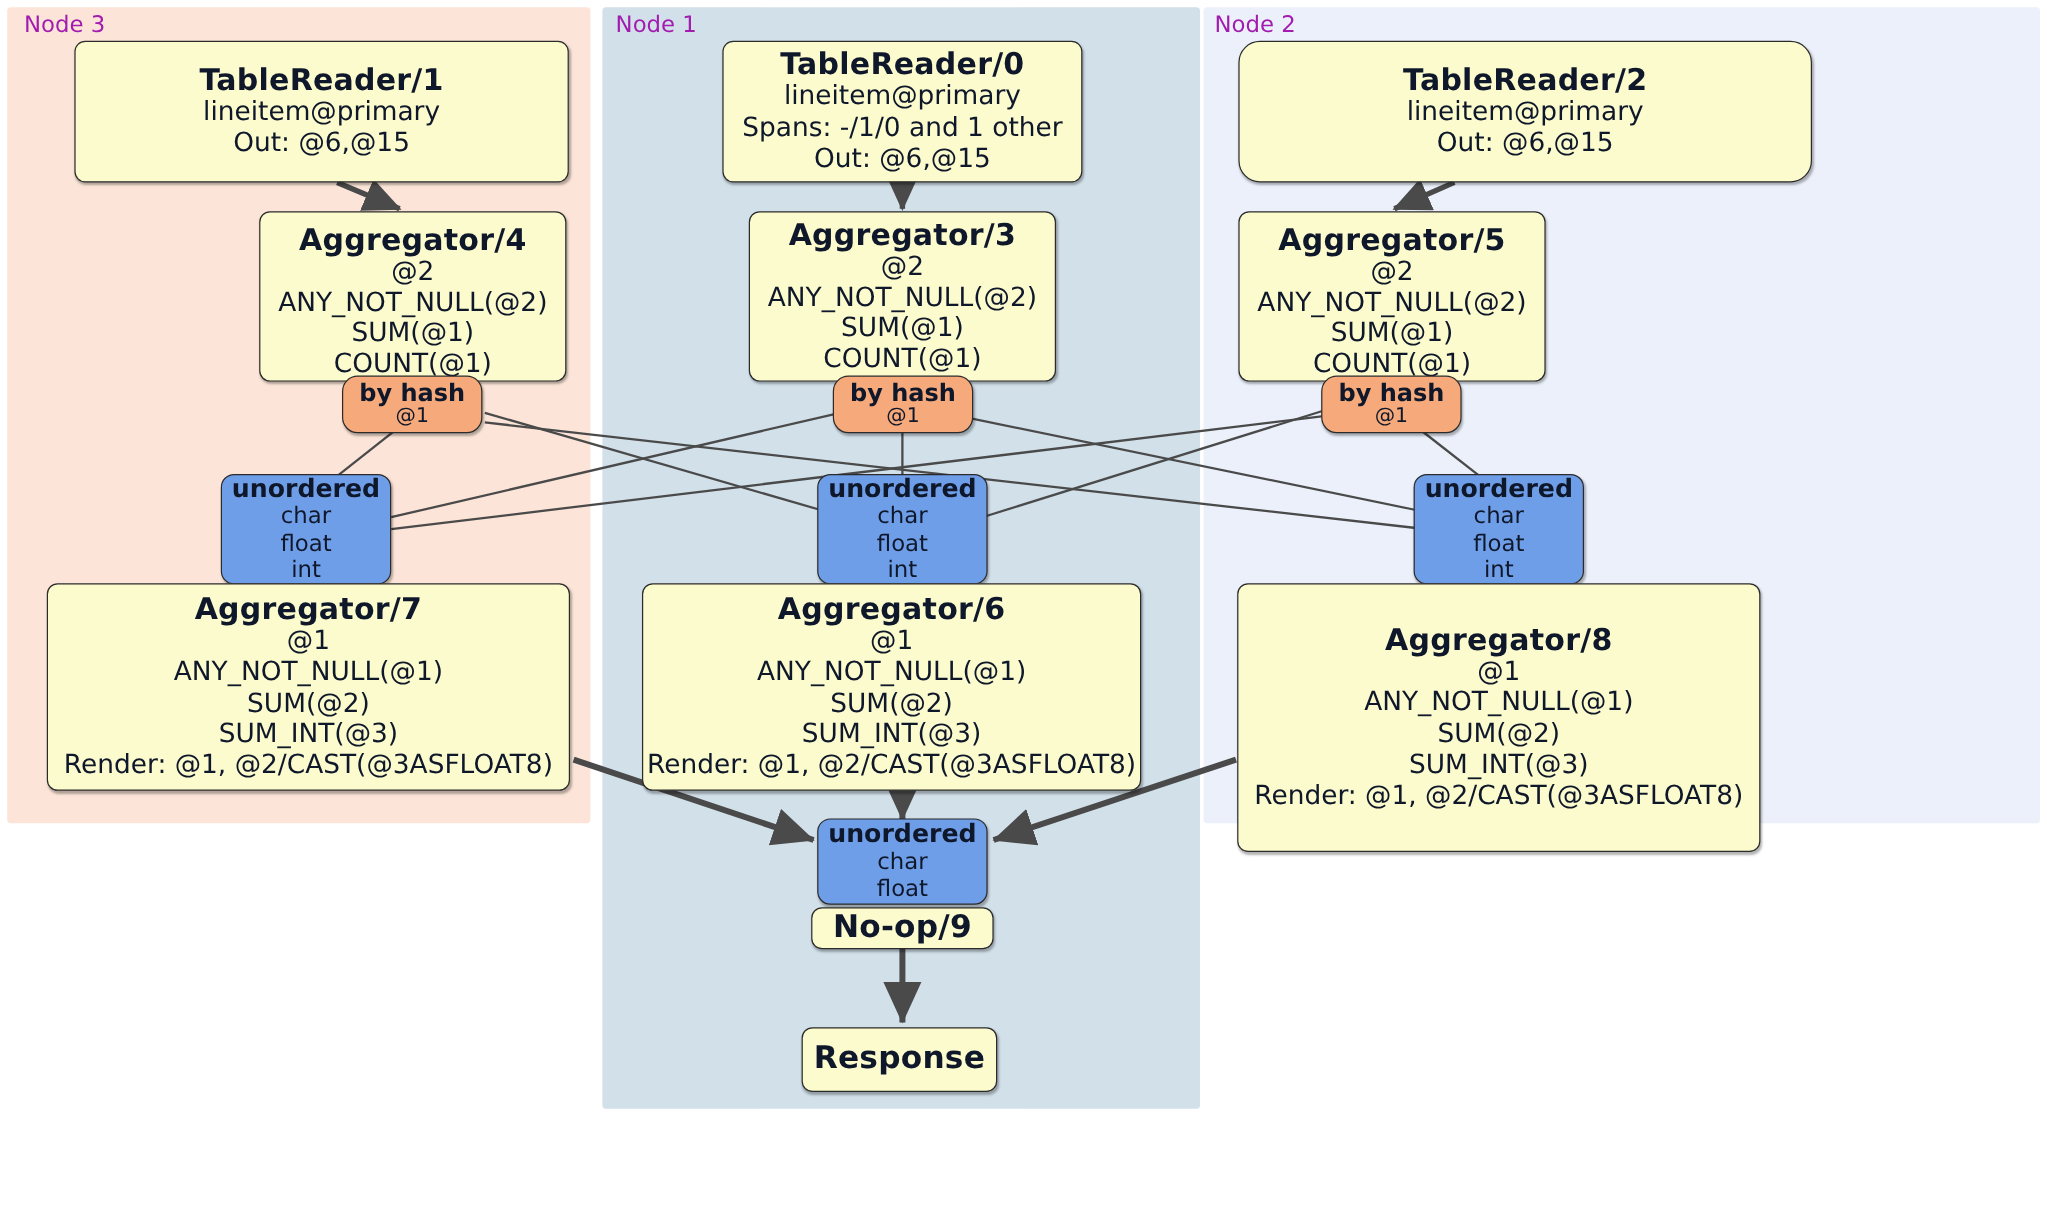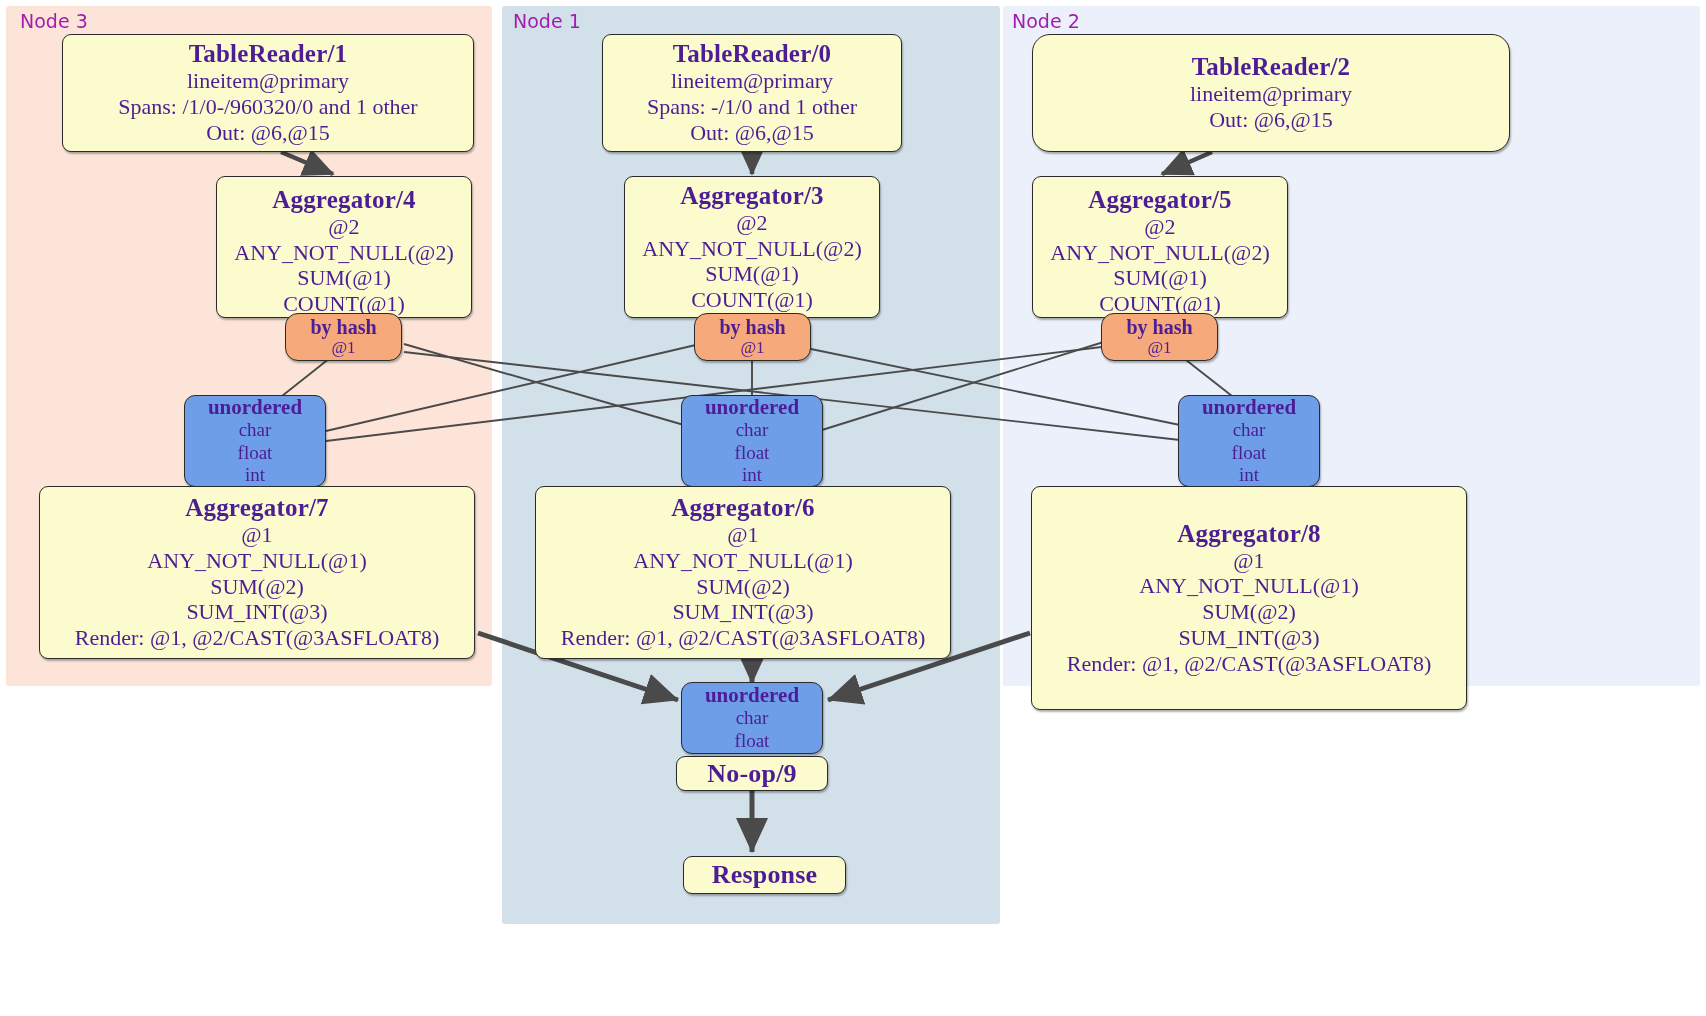"TableReader/1" .node { color: #4c1d95 -> #0f172a; font-family: Liberation Serif, serif -> none }
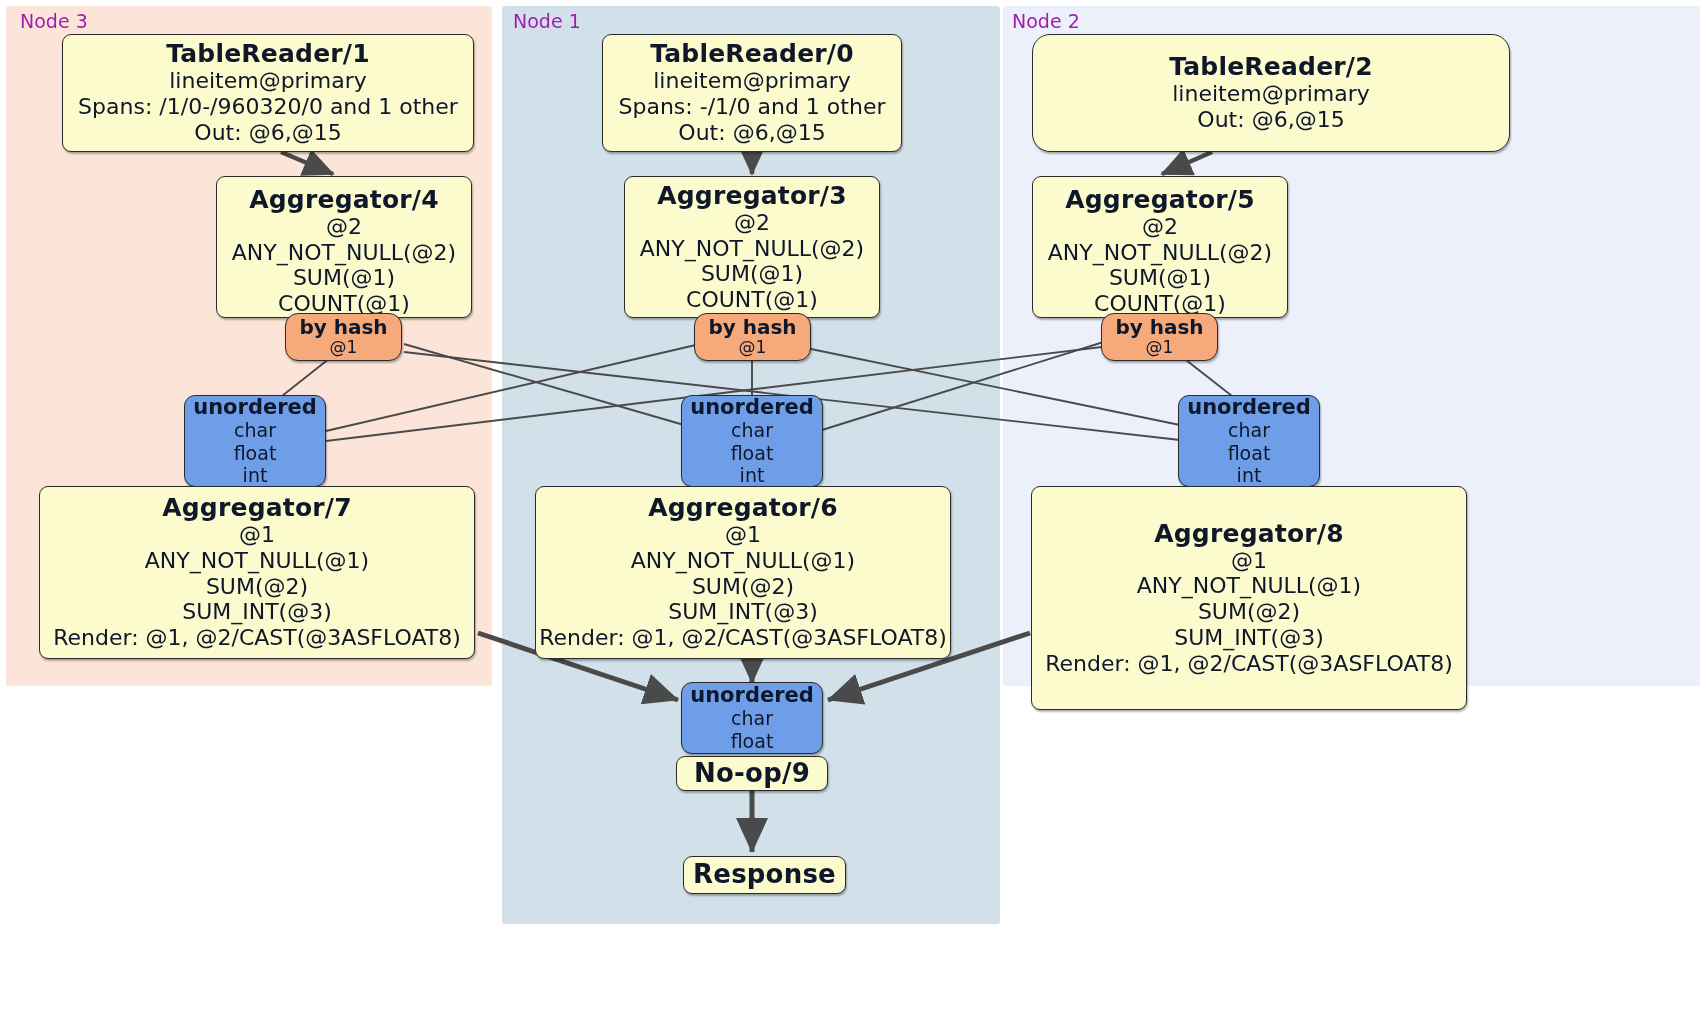"Spans: /1/0-/960320/0 and 1 other" div.ln { html: <div>Spans: /1/0-/960320/0 and 1 other</div> -> none }
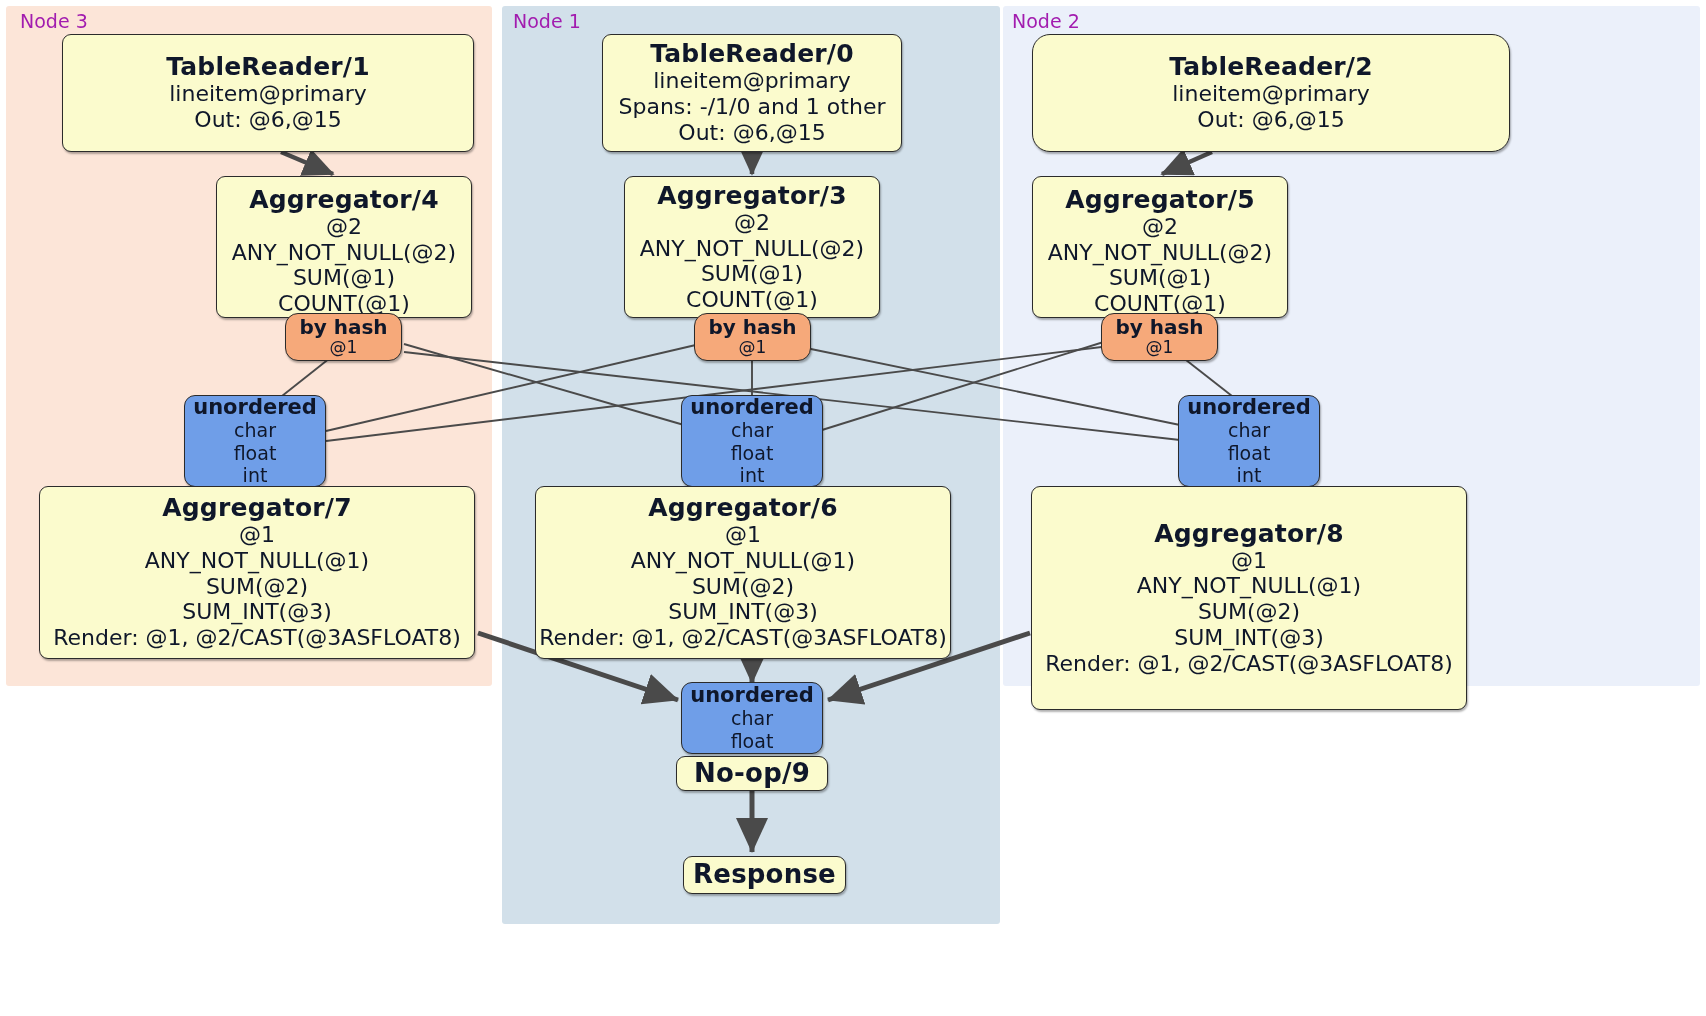"Response" div.node { height: 38px -> 54px; left: 683px -> 668px }
